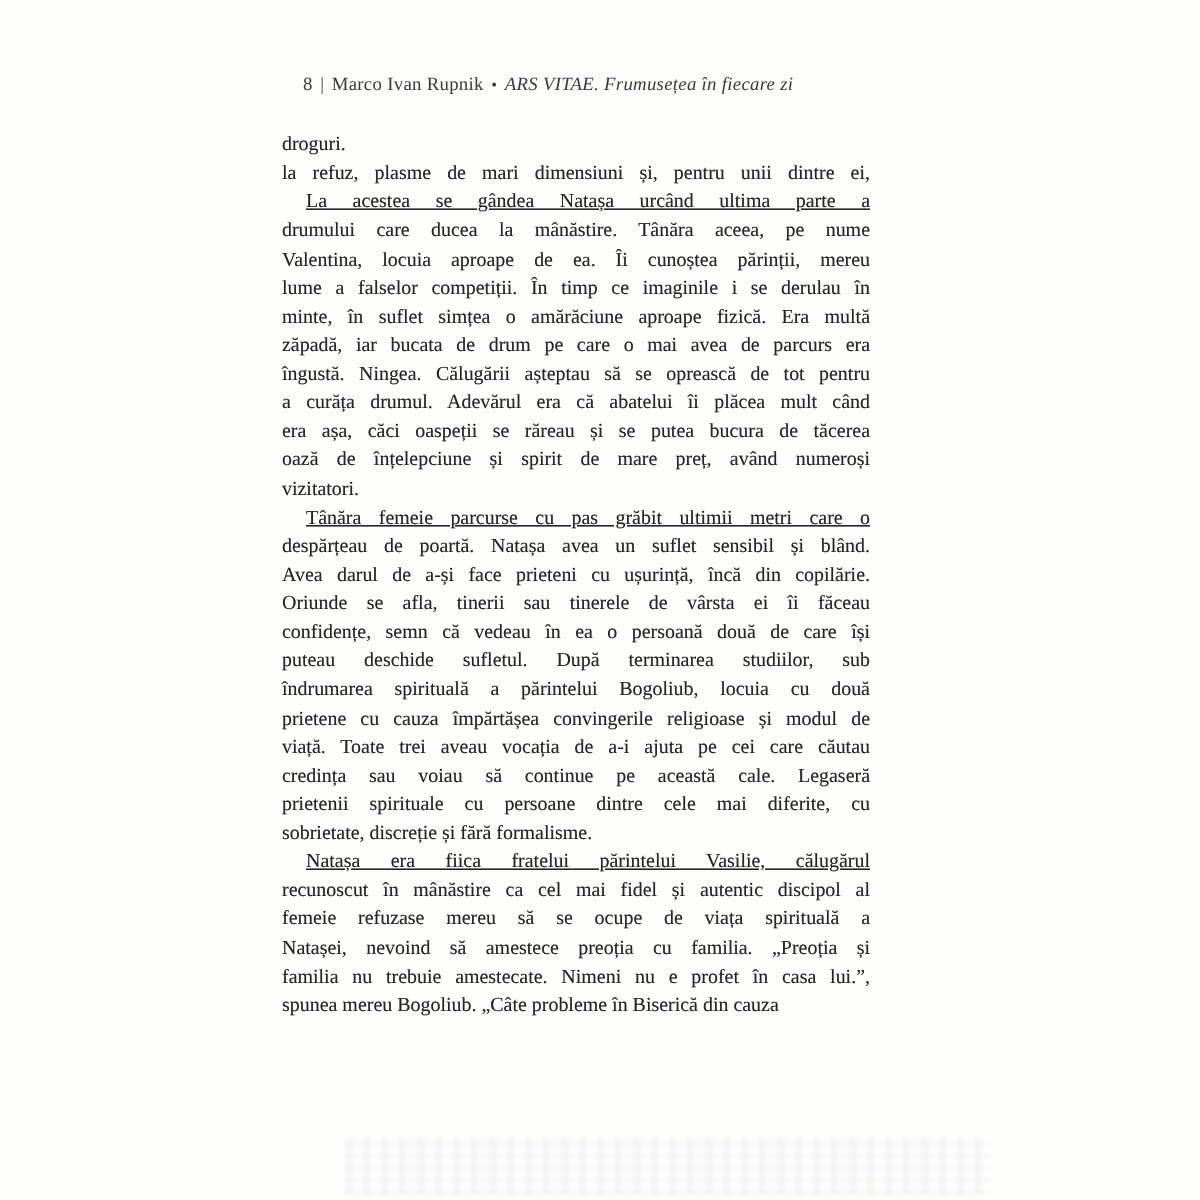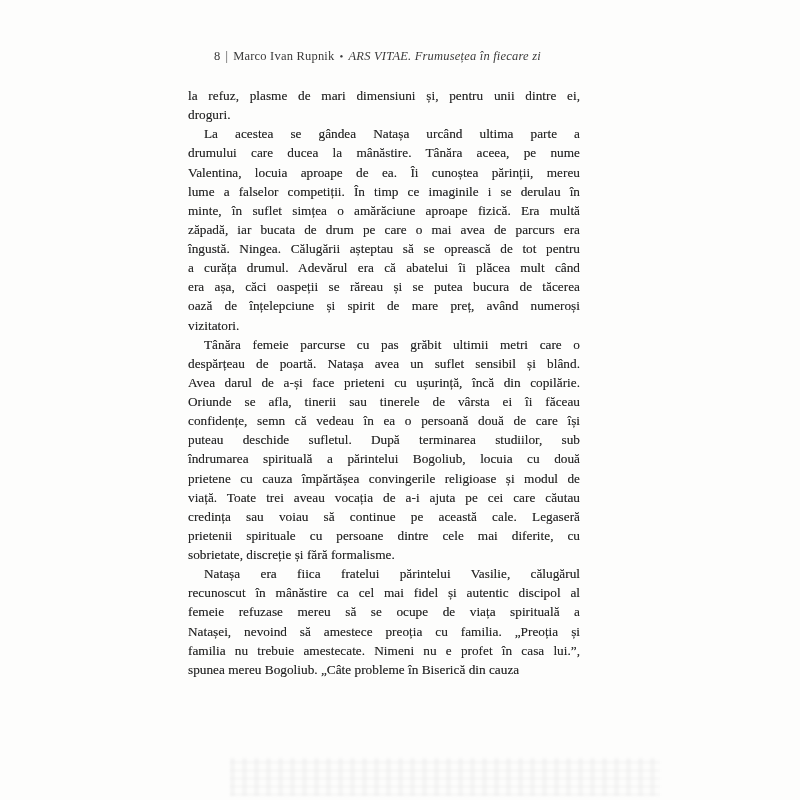"8 | Marco Ivan Rupnik" .running-header { left: 214px -> 202px }
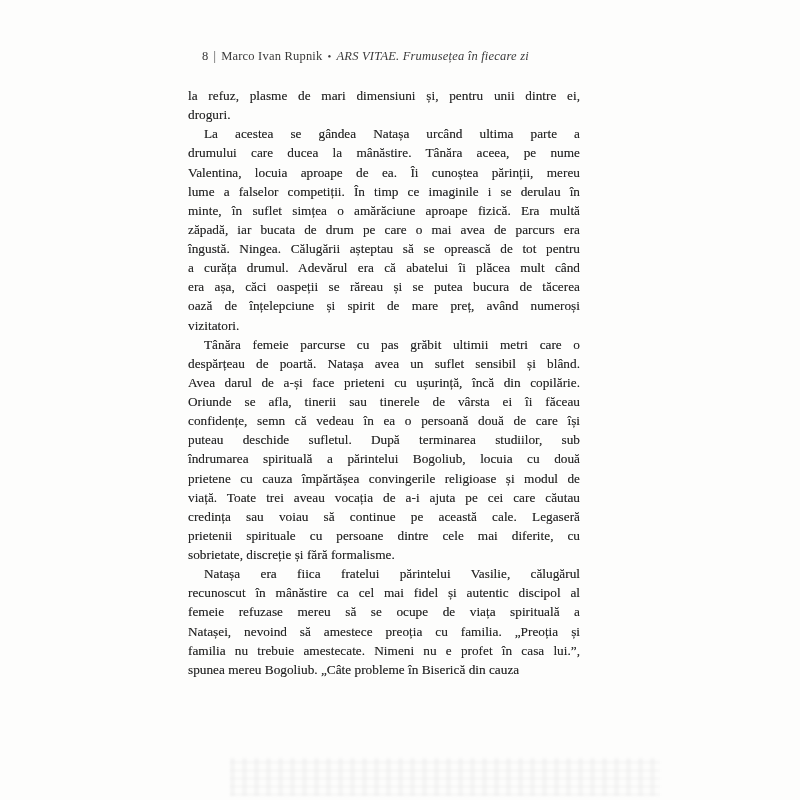"la refuz, plasme de mari" div.line { order: before "droguri." -> after "droguri." }
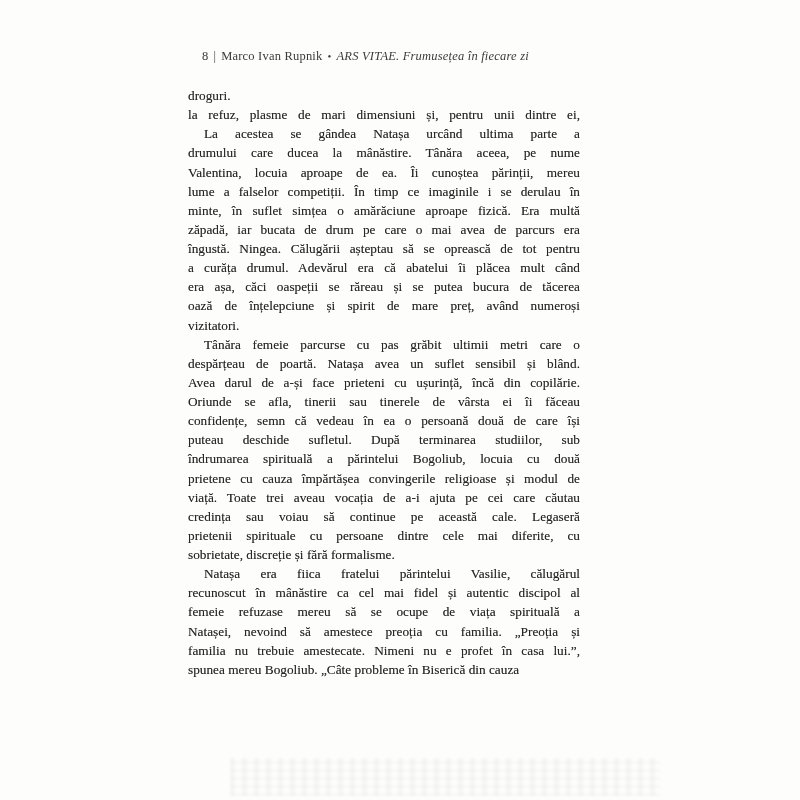"La acestea se gândea Natașa" .line.ind { text-decoration: none -> underline }
